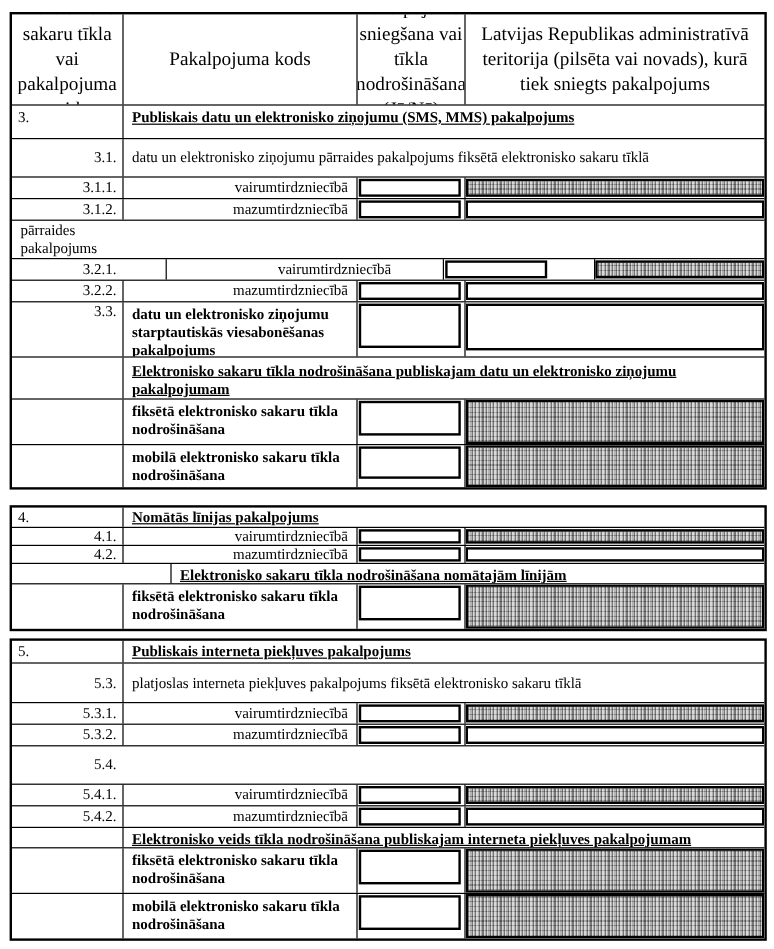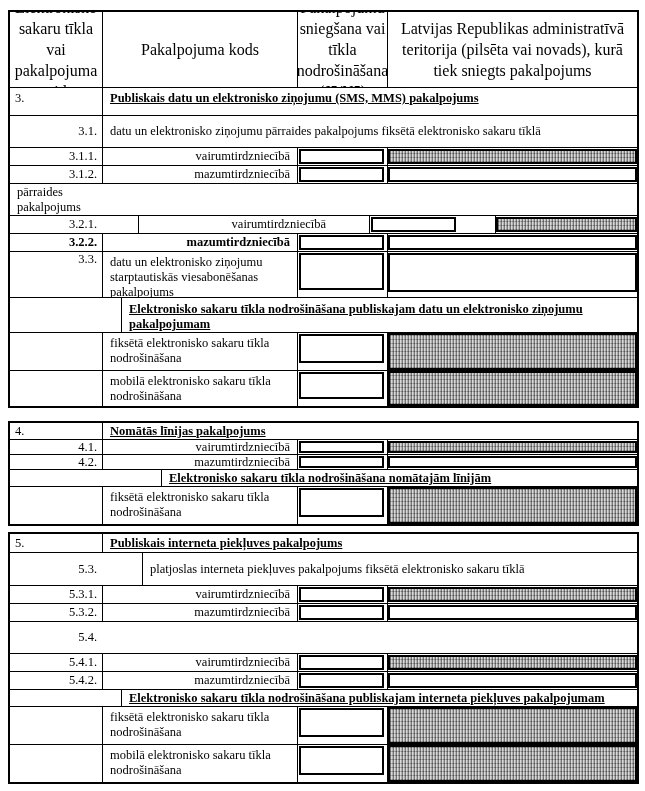"3.2.2." div.row { font-weight: bold -> none }
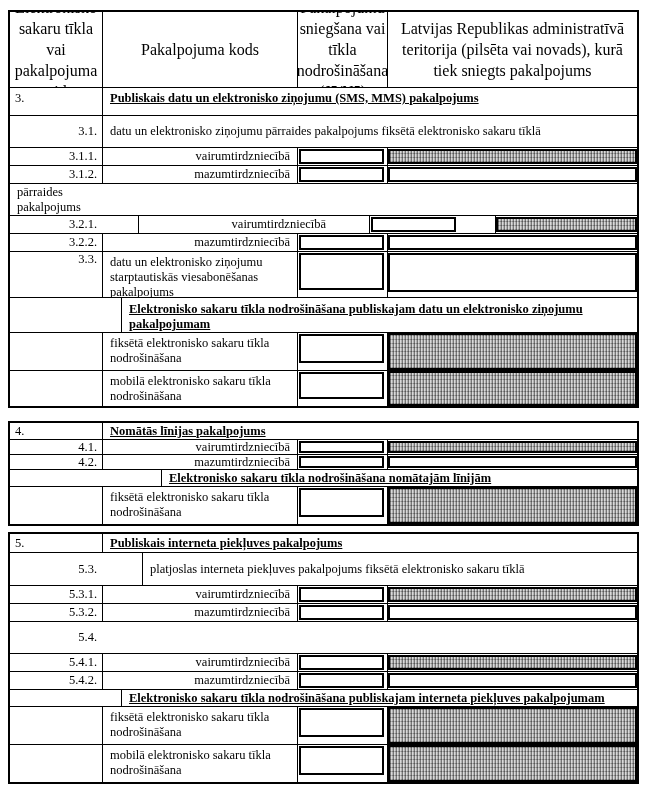"datu un elektronisko ziņojumu" .row.data-left .c2 { font-weight: none -> bold }
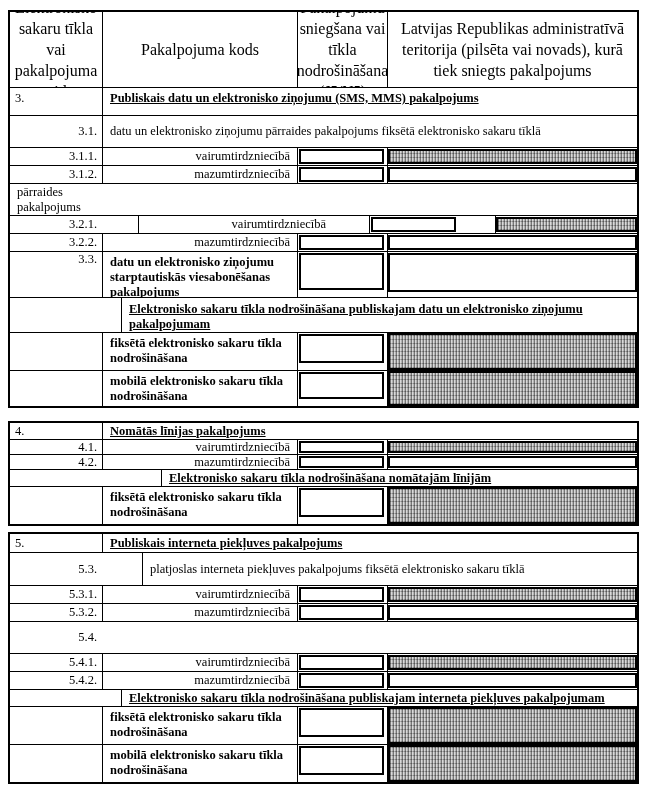"Elektronisko sakaru tīkla nodrošināšana" .row.section-sub .c2 { align-items: flex-end -> center; margin-left: 19px -> none }
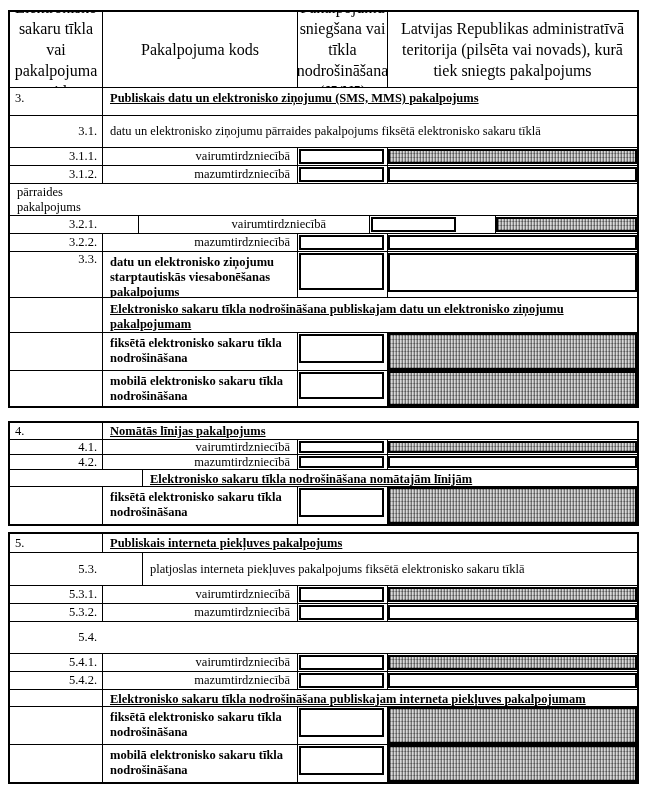"5.3." div.row { gap: 40px -> none }
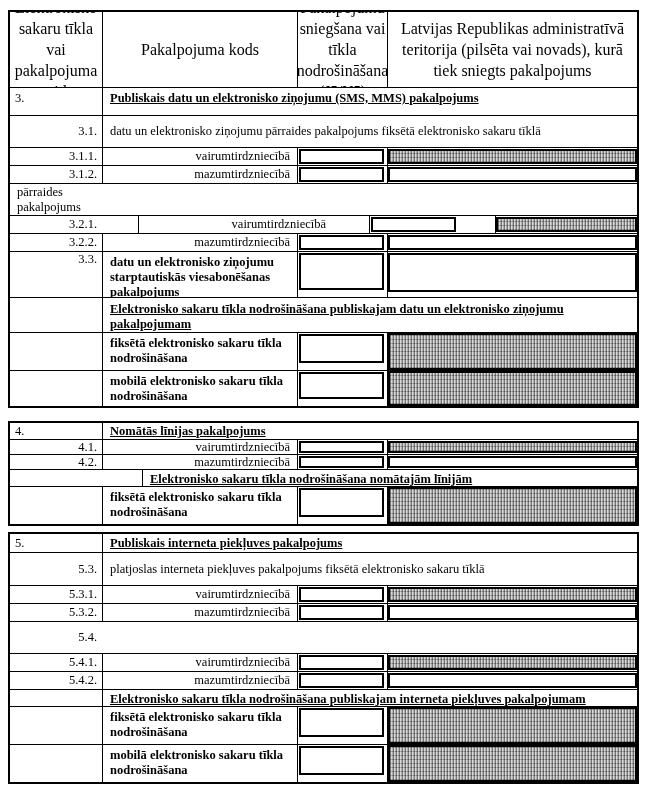"Elektronisko sakaru tīkla nodrošināšana publiskajam" span.btxt { text: sakaru -> veids }
